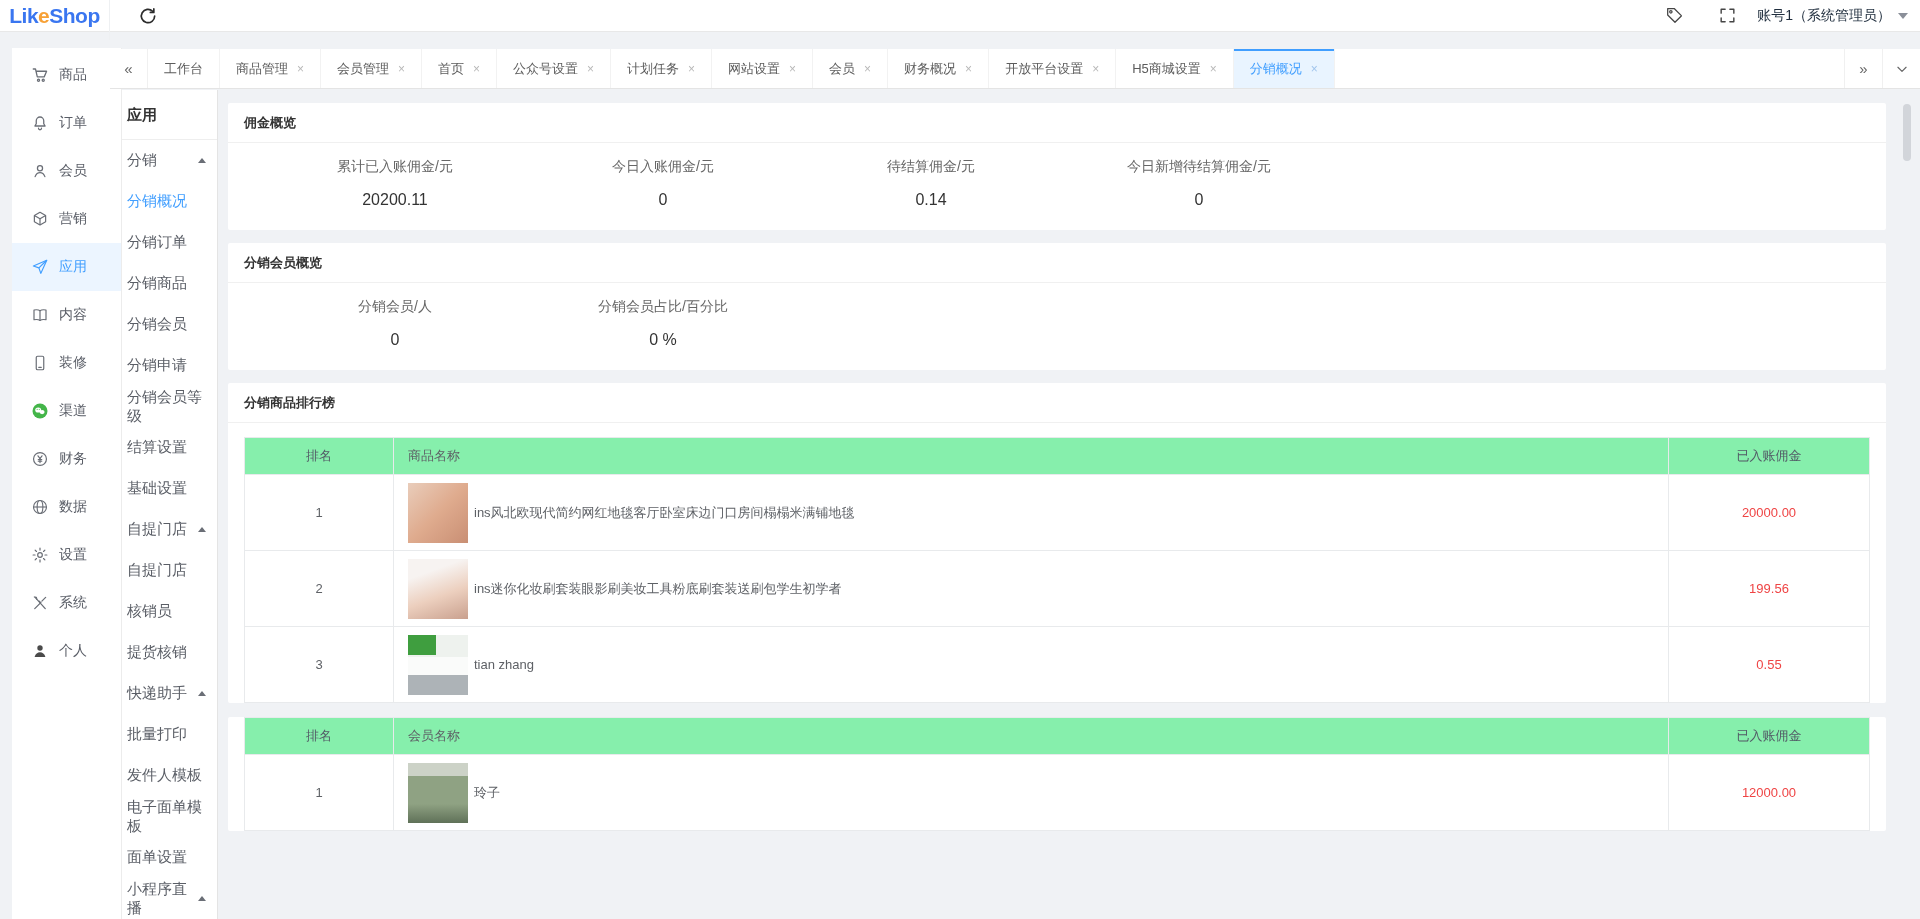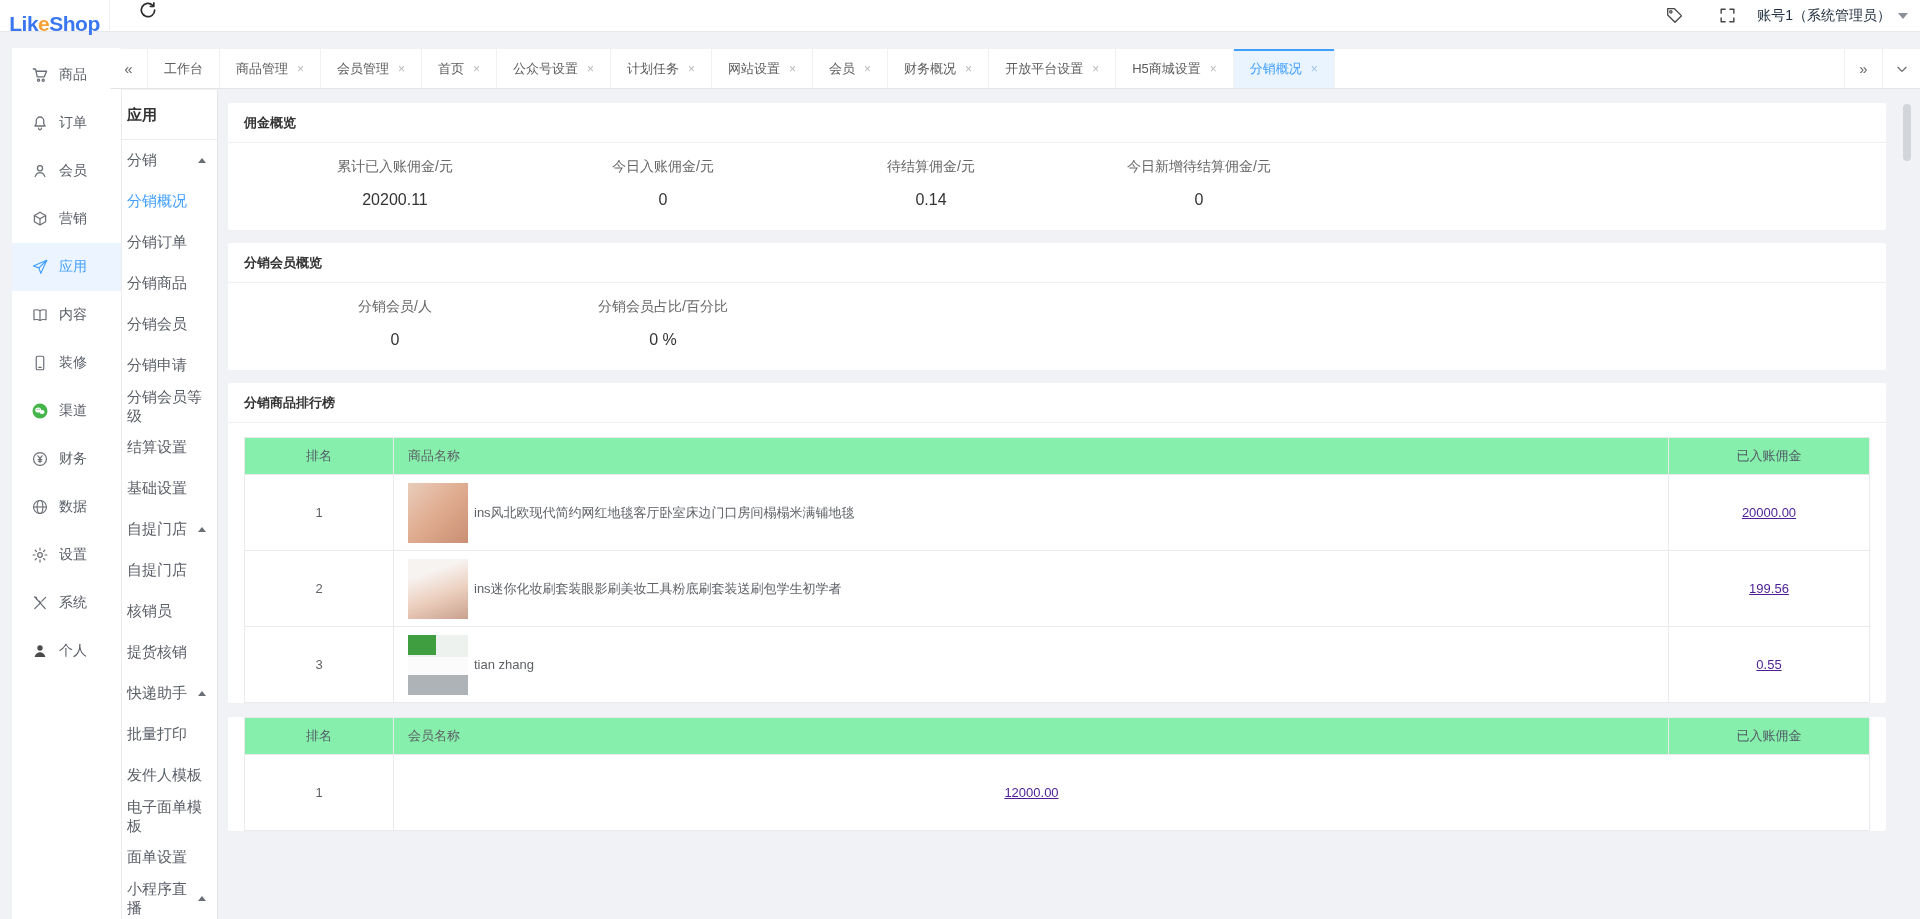"LikeShop" .topbar { align-items: none -> center }
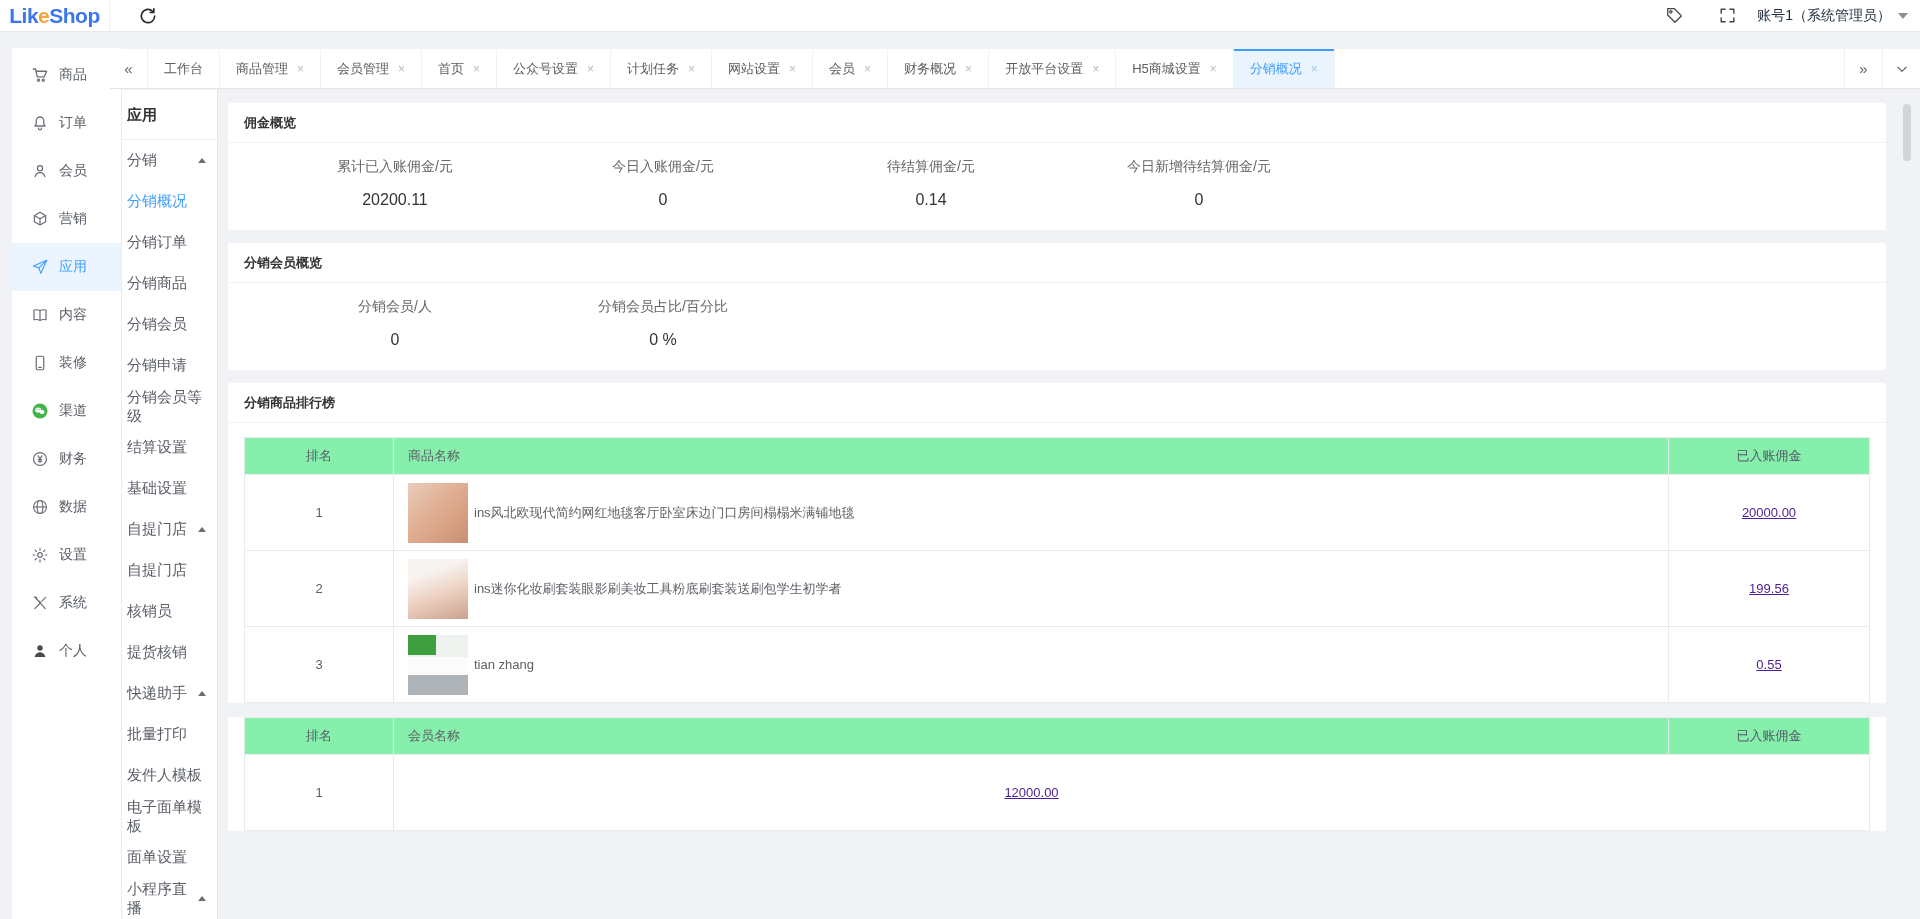"20000.00" .t-val { color: #4c1d95 -> #ef4444; text-decoration: underline -> none }
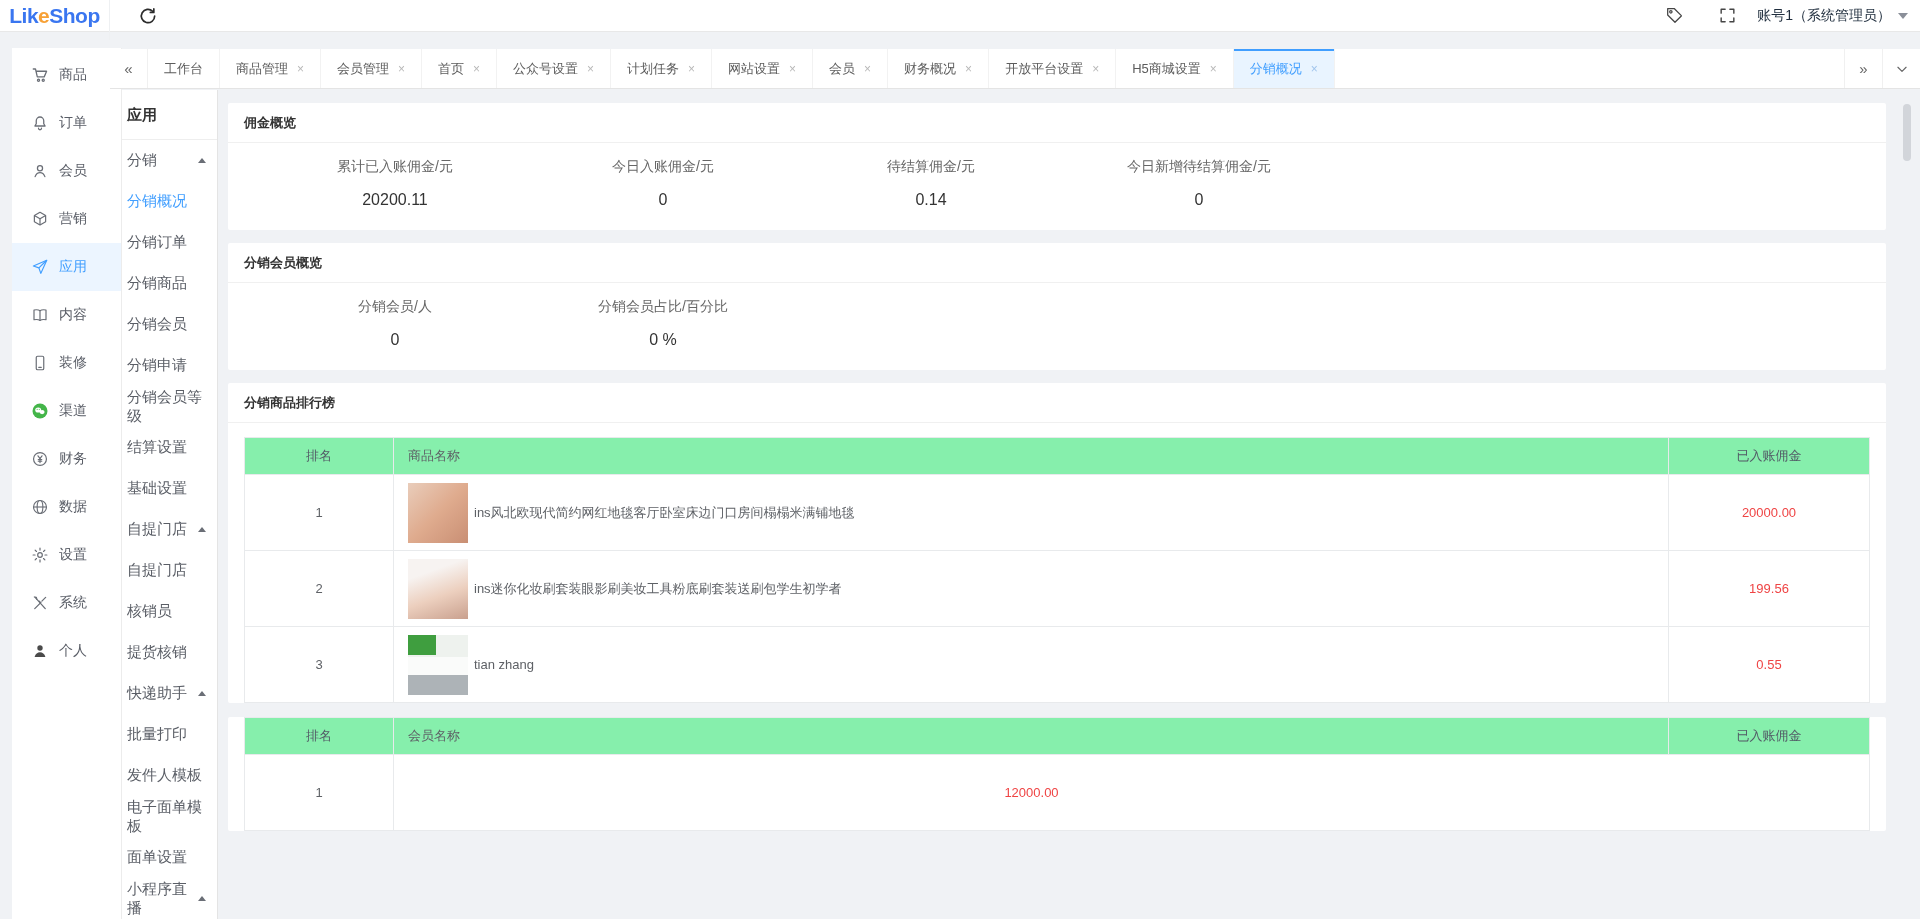"玲子" div.t-cell { html: none -> <div> <span></span> <span>玲子</span> </div> }
